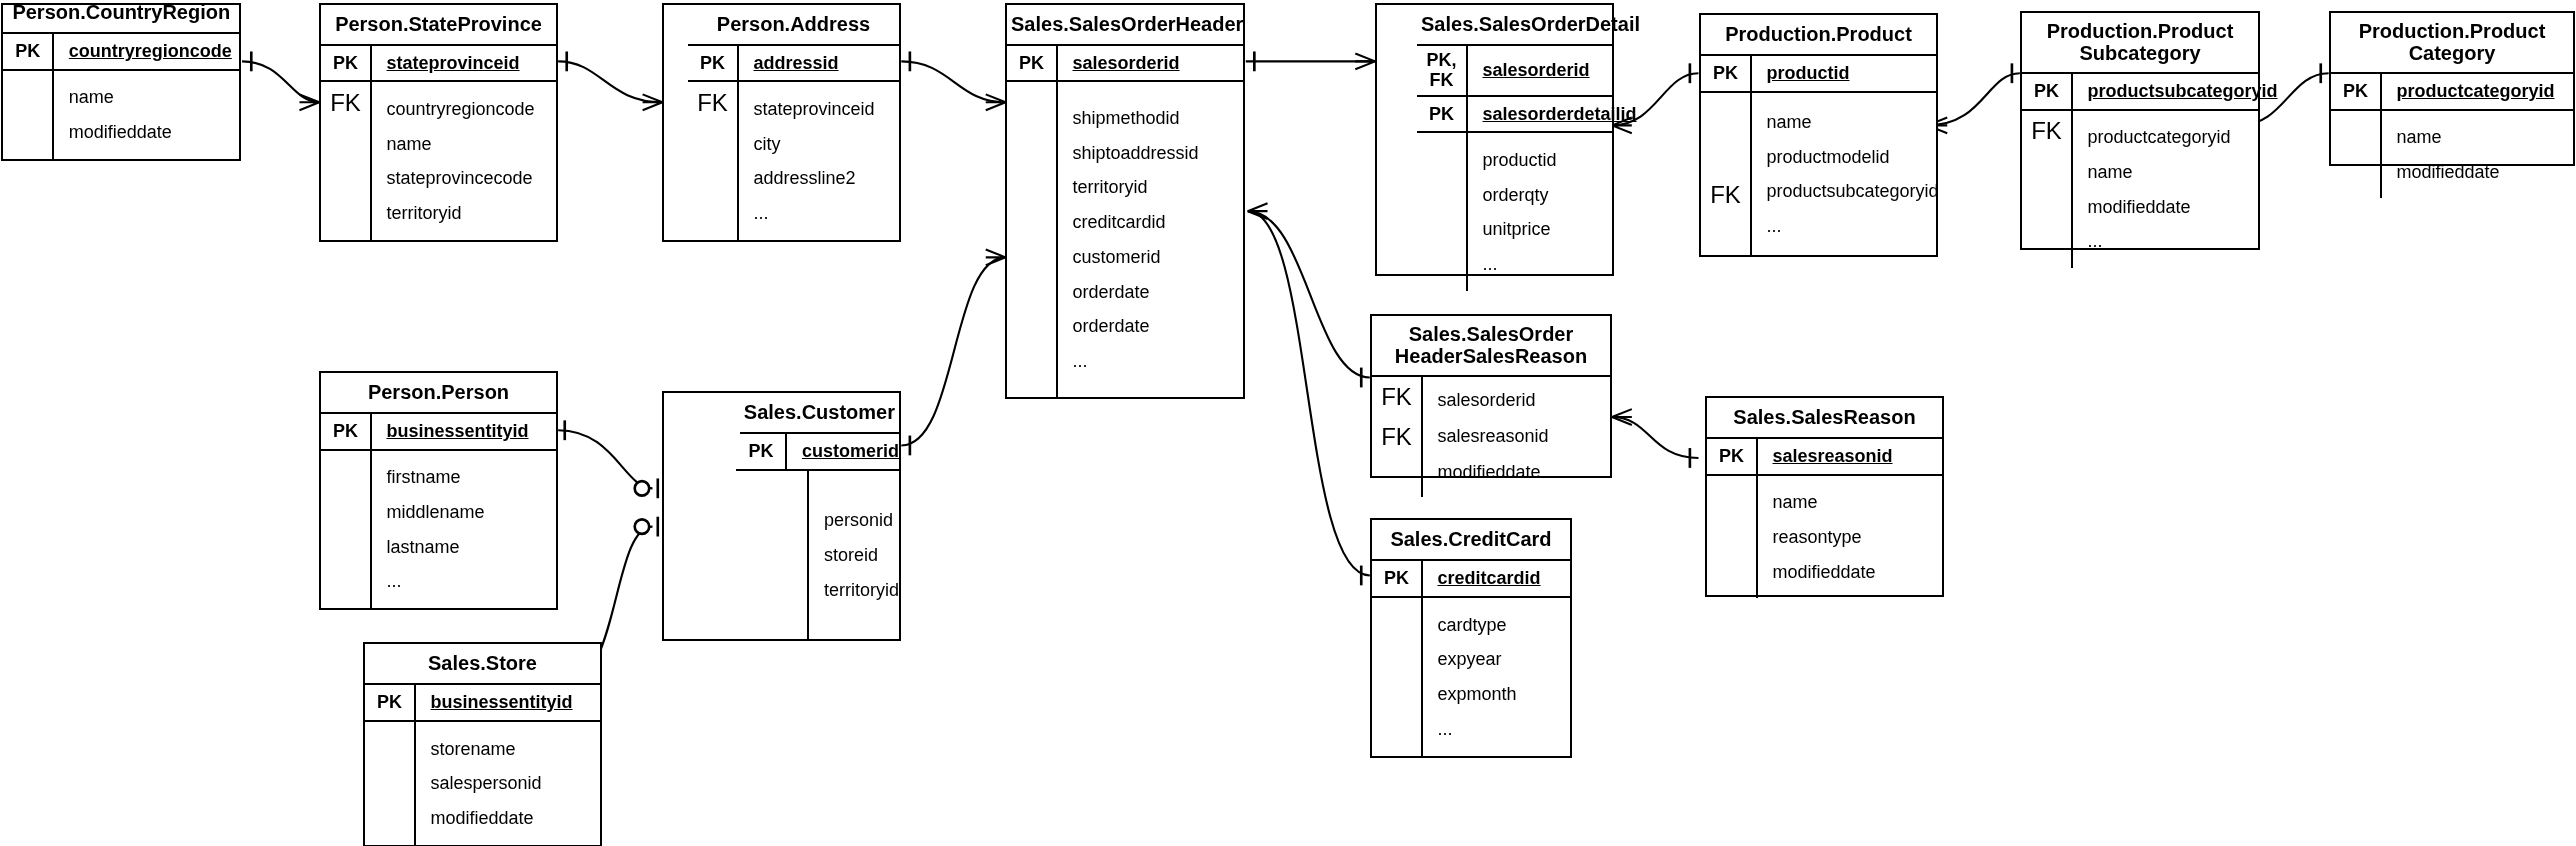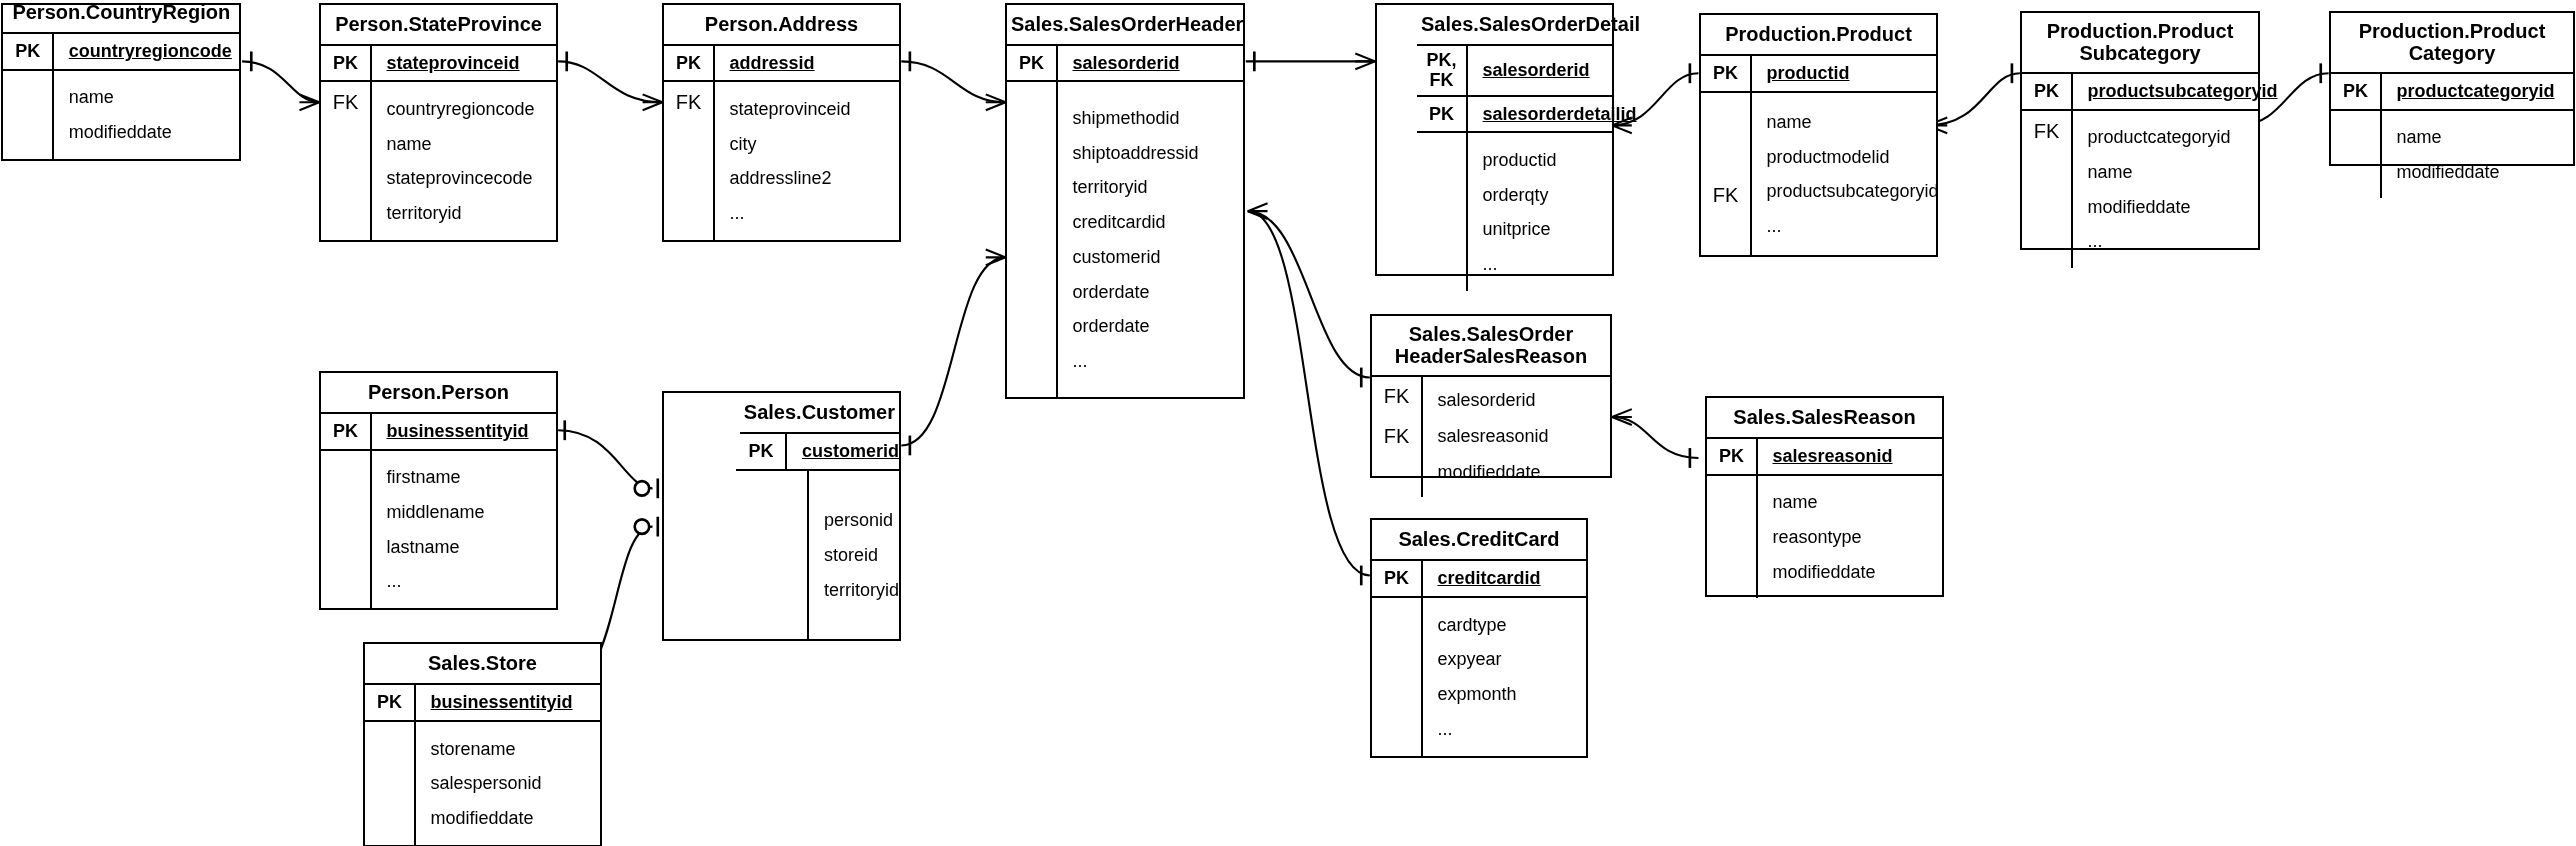"Person.Address" div.entity { padding-left: none -> 24px }
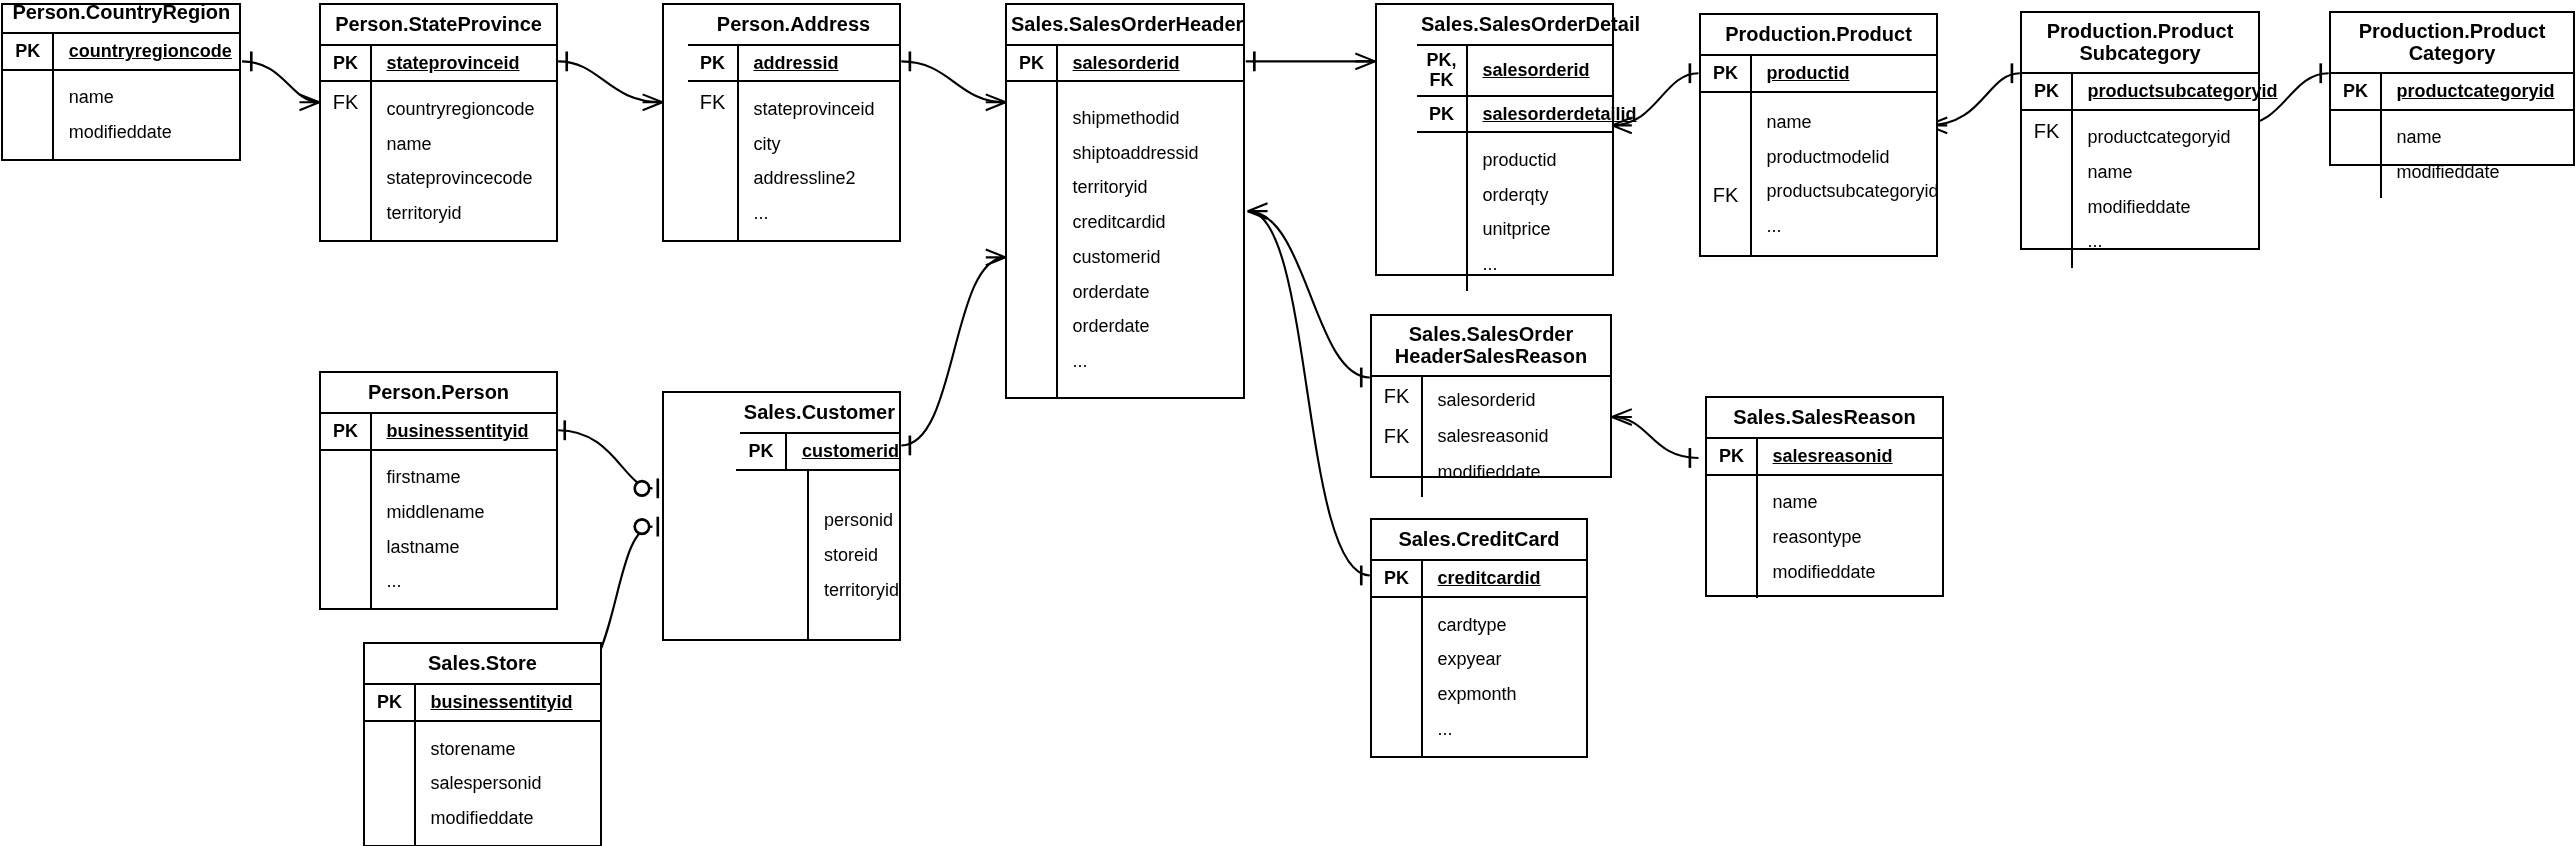"FK" .gutter-cell { font-size: 20px -> 24px }
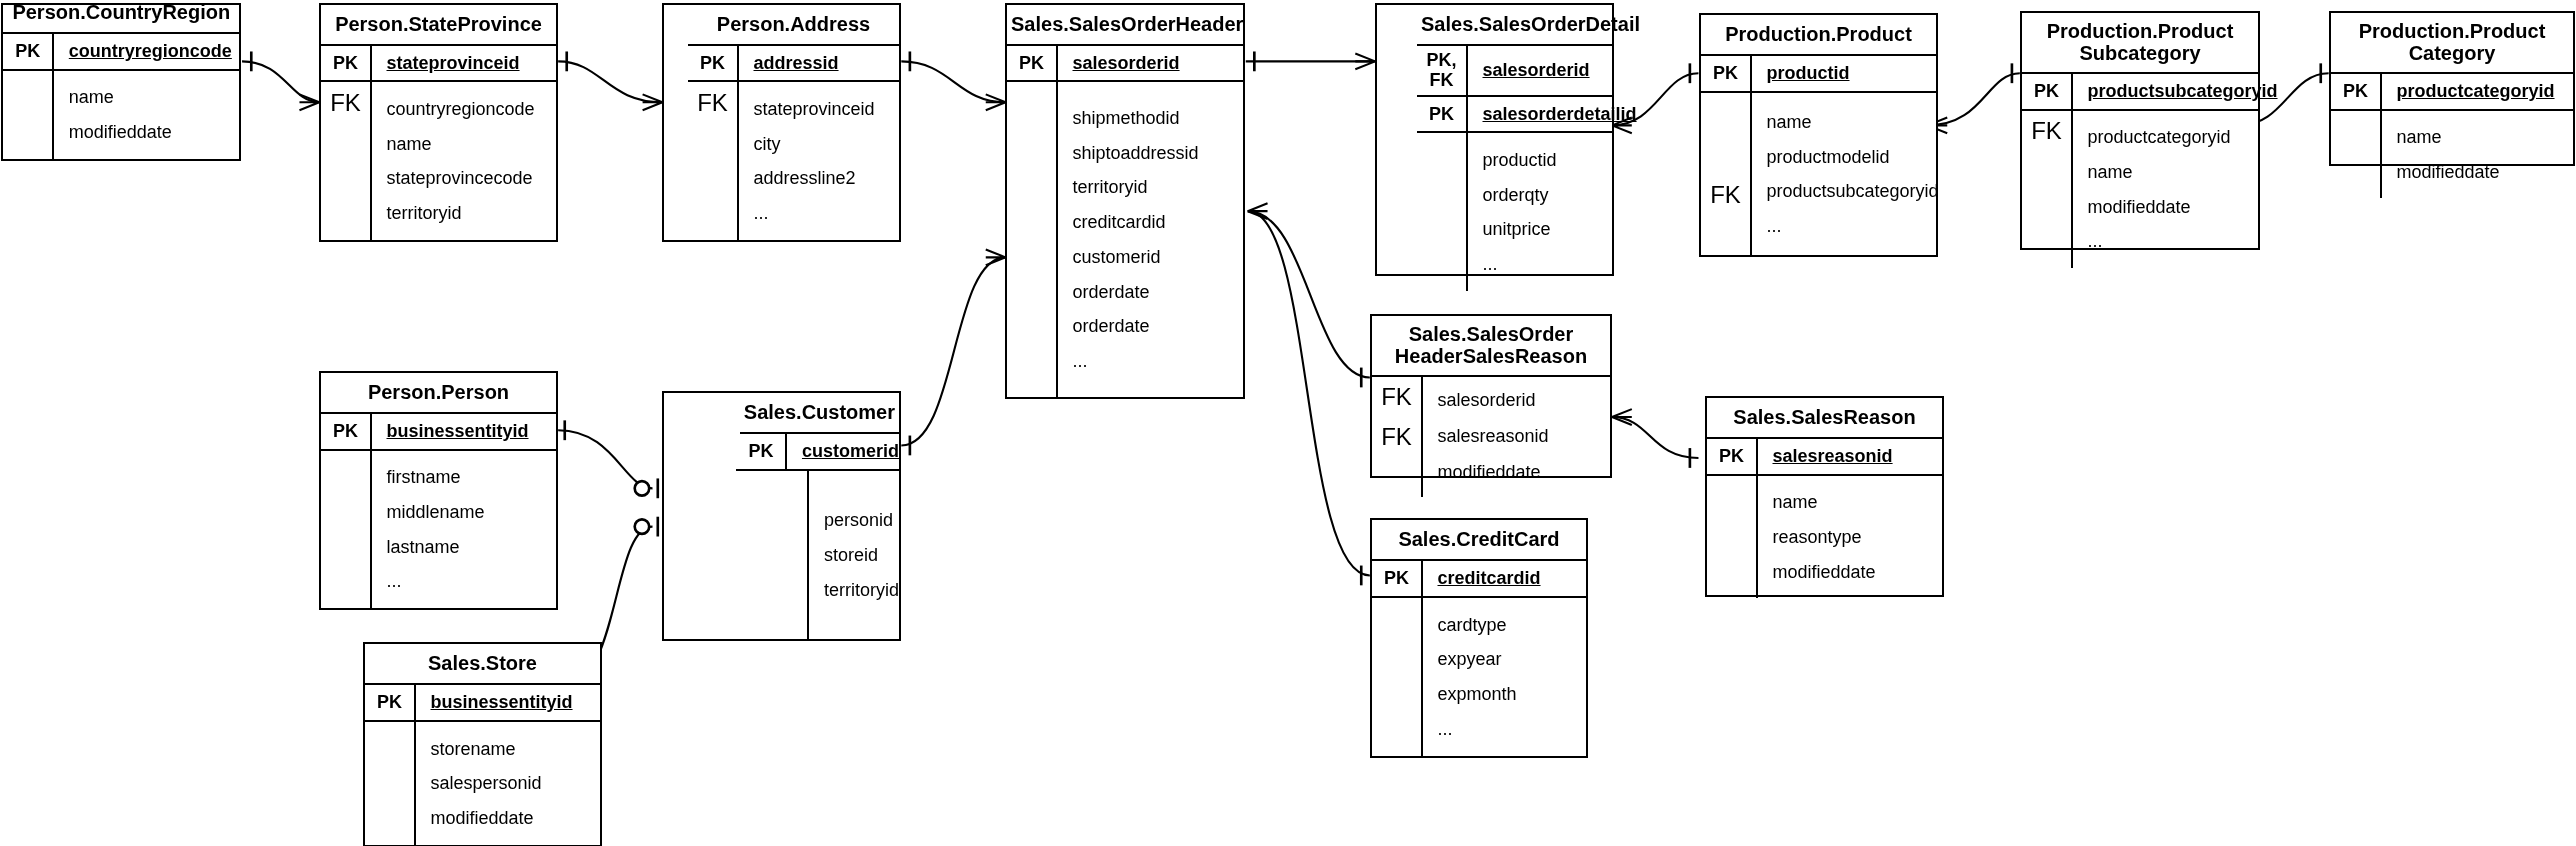"Sales.CreditCard" div.entity { width: 218px -> 202px }
